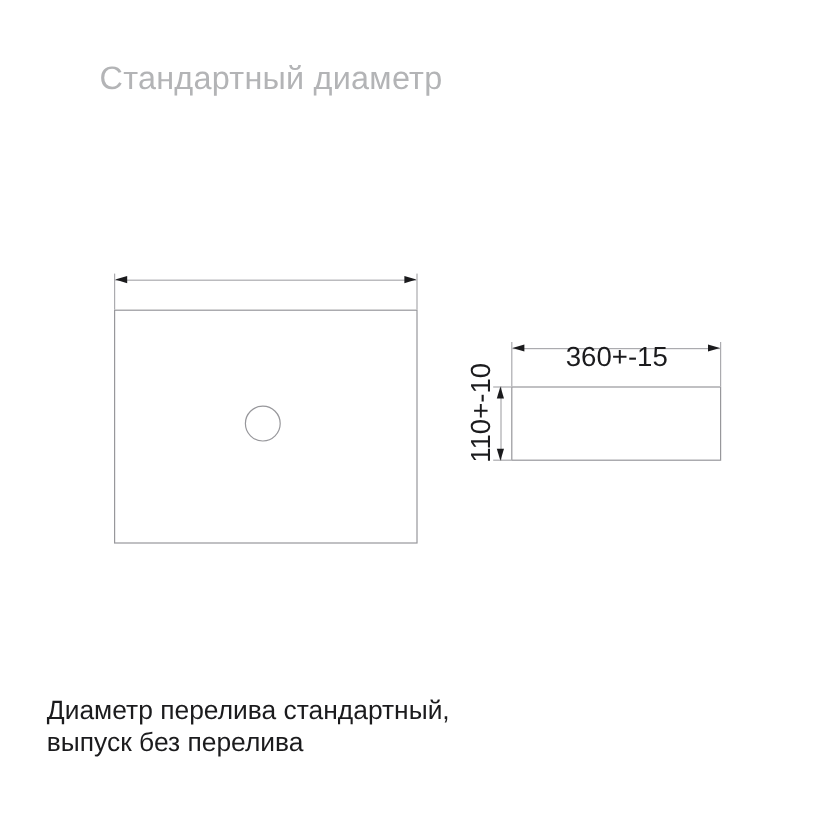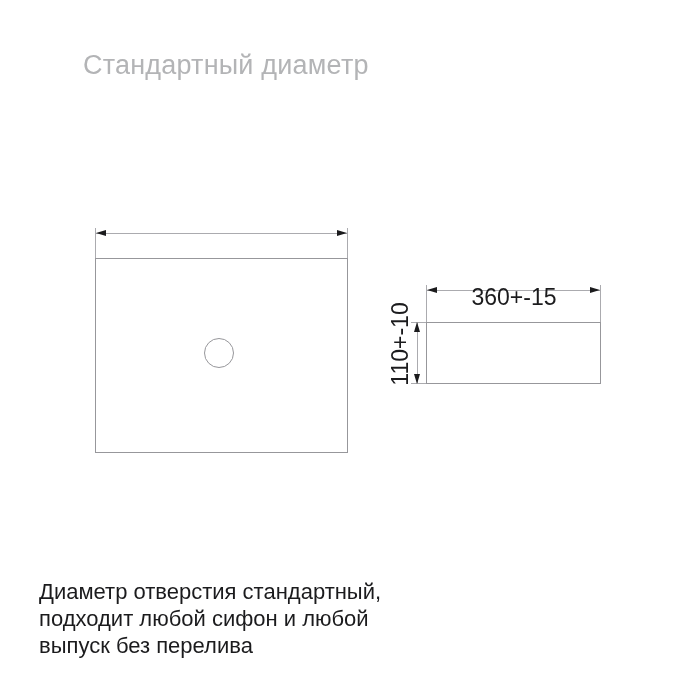"Диаметр отверстия стандартный," div.line { text: отверстия -> перелива }
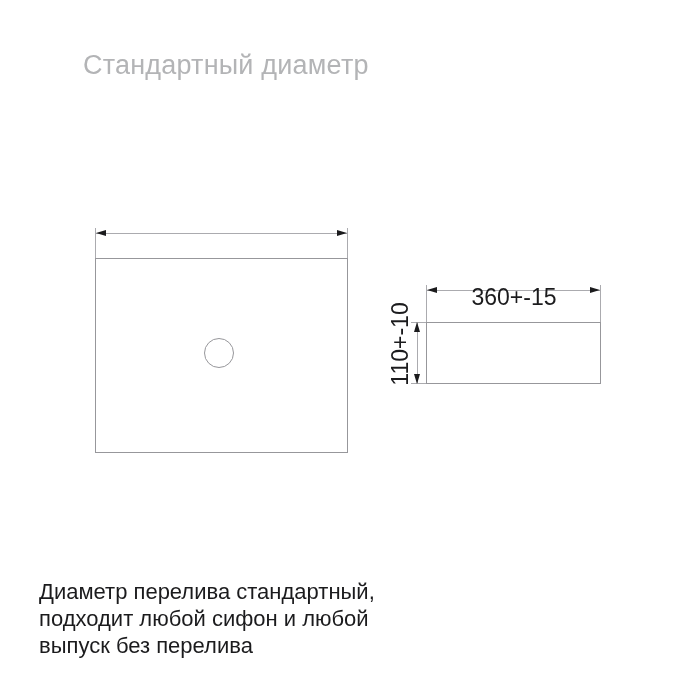"подходит любой сифон и любой" div.line { html: <div>подходит любой сифон и любой</div> -> none }
